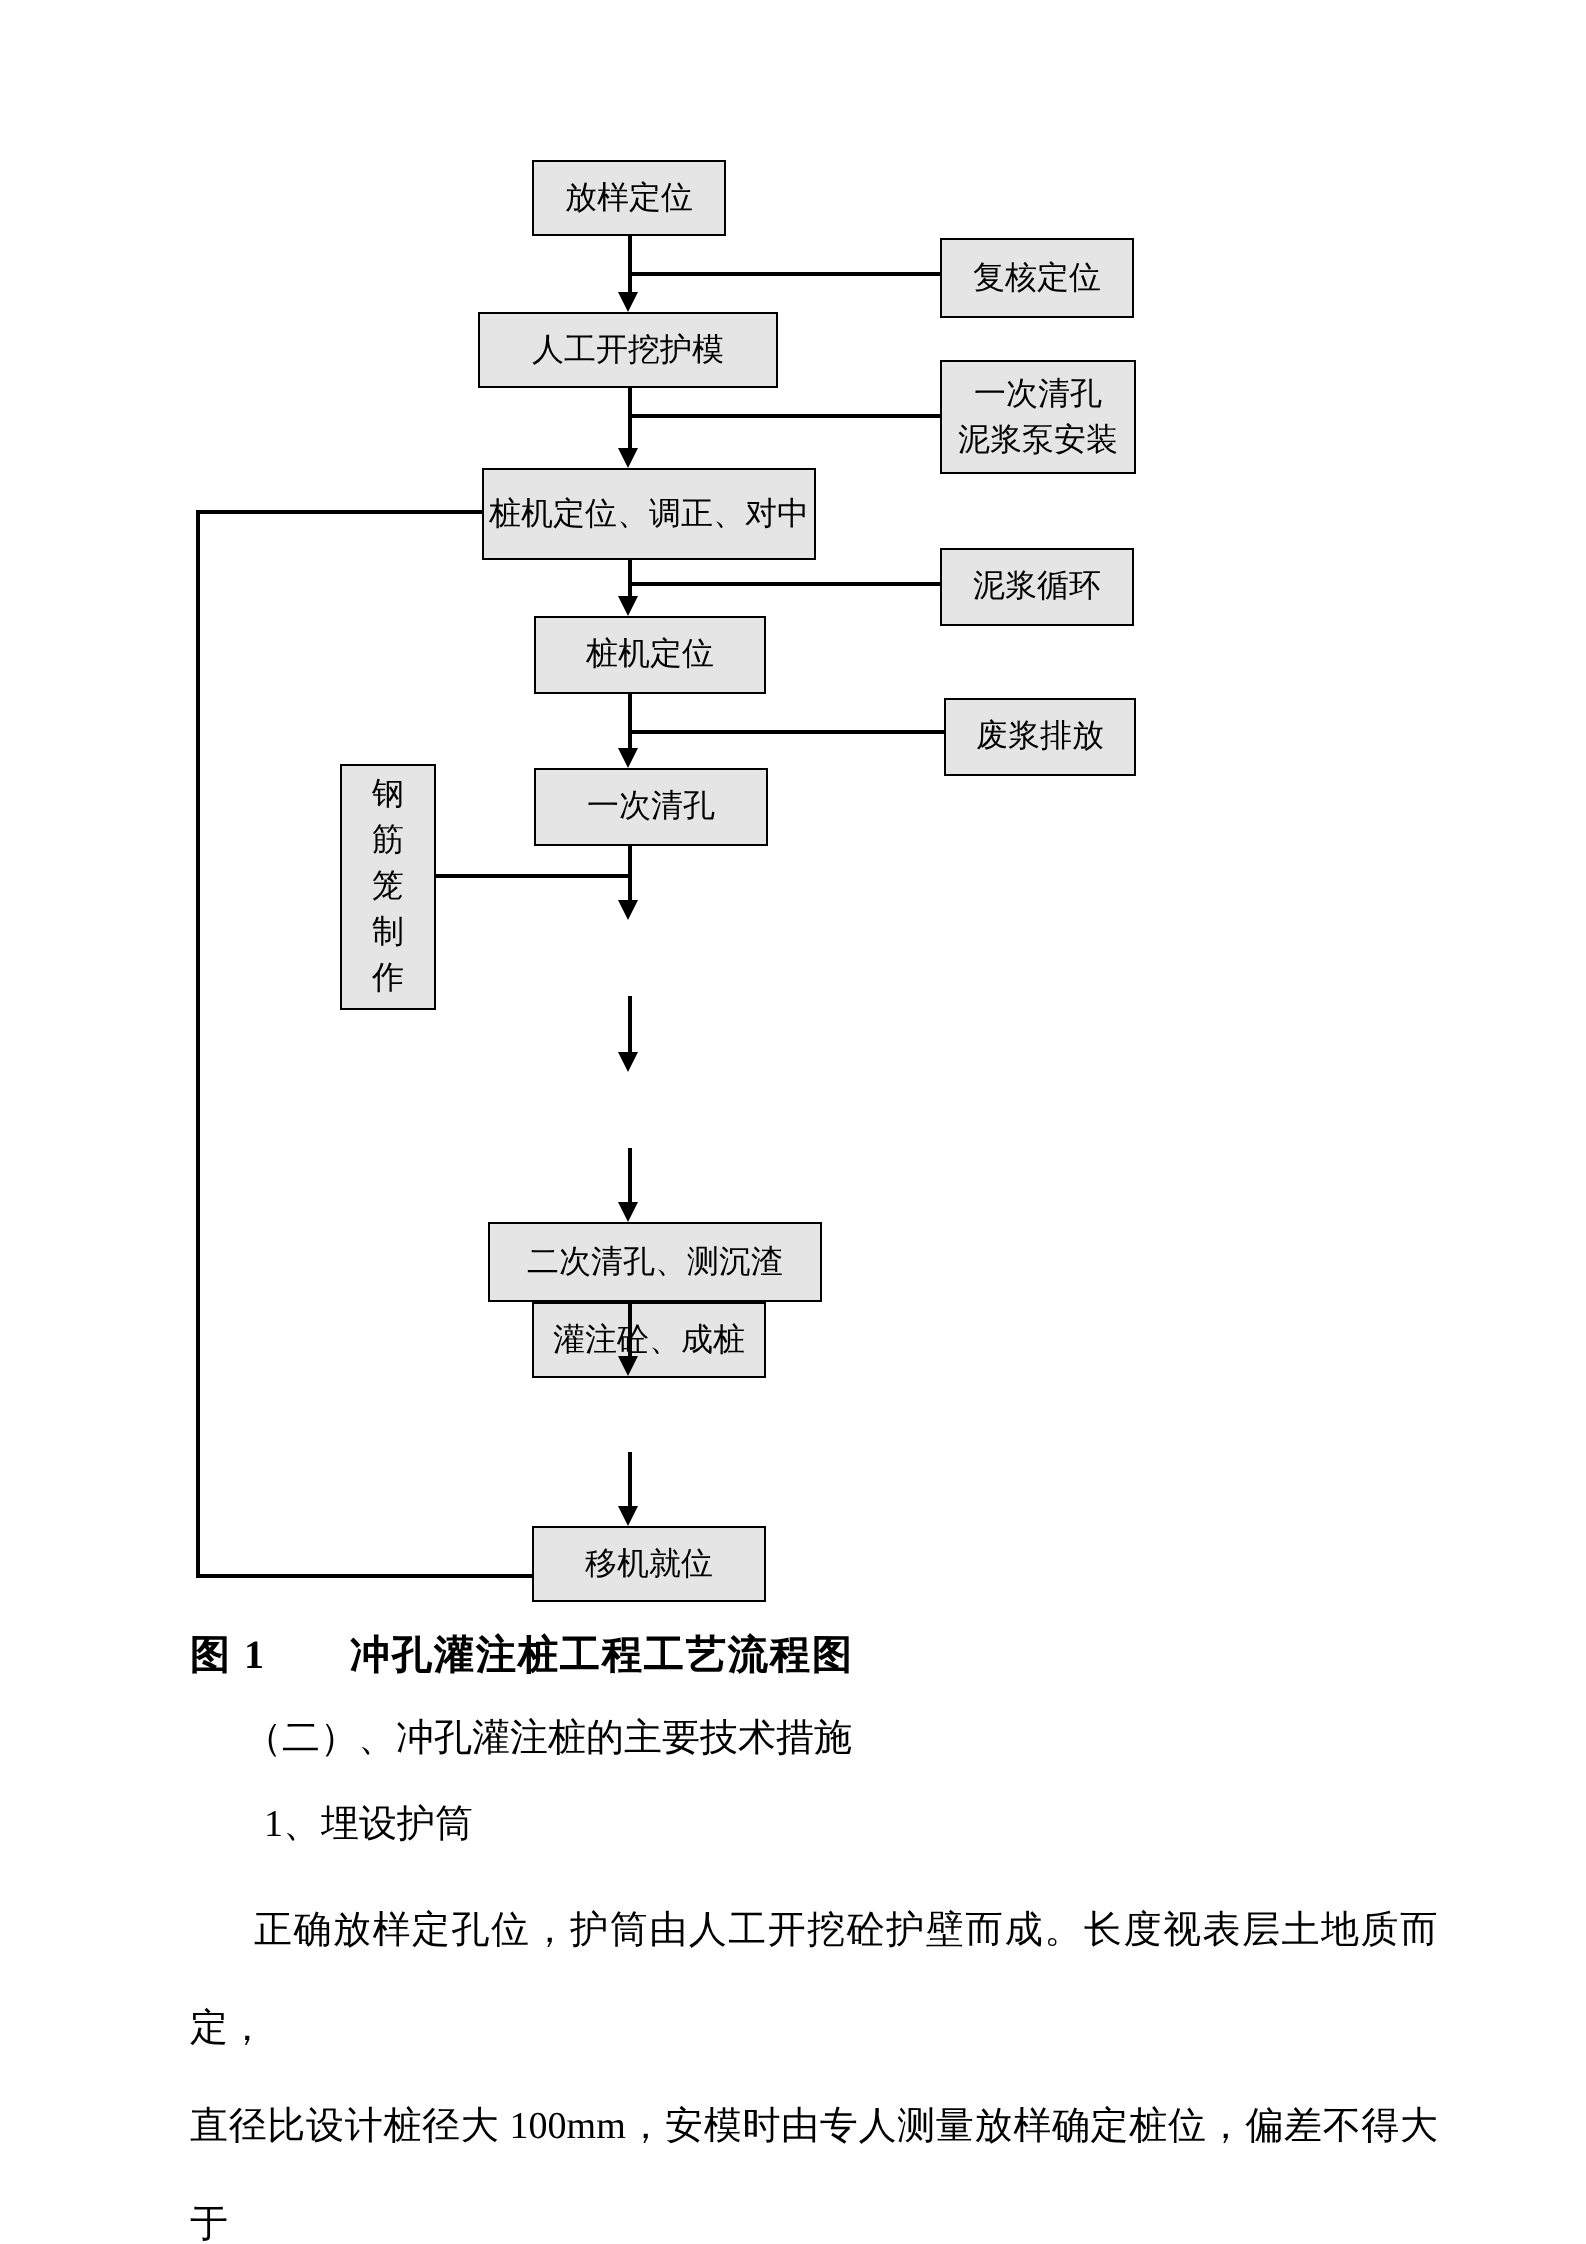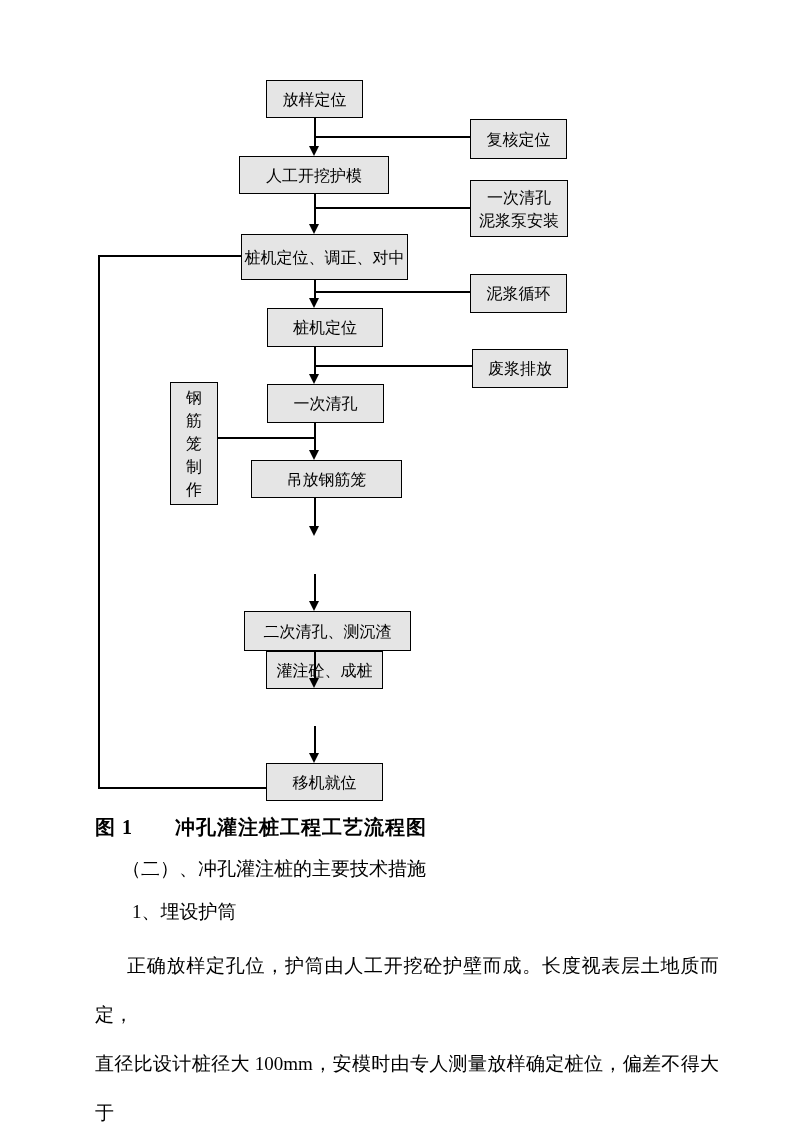"吊放钢筋笼" div.fbox { html: <div>吊放钢筋笼</div> -> none }
